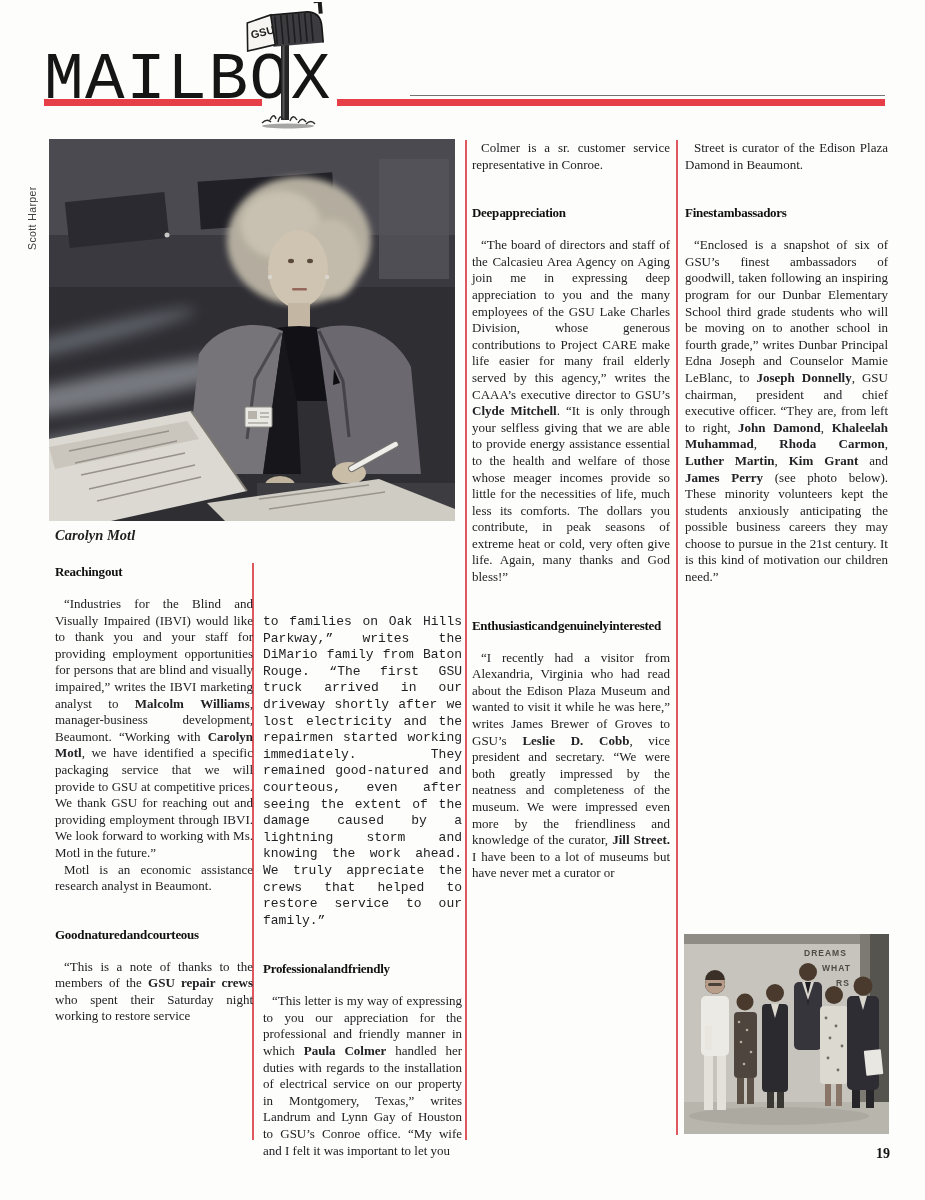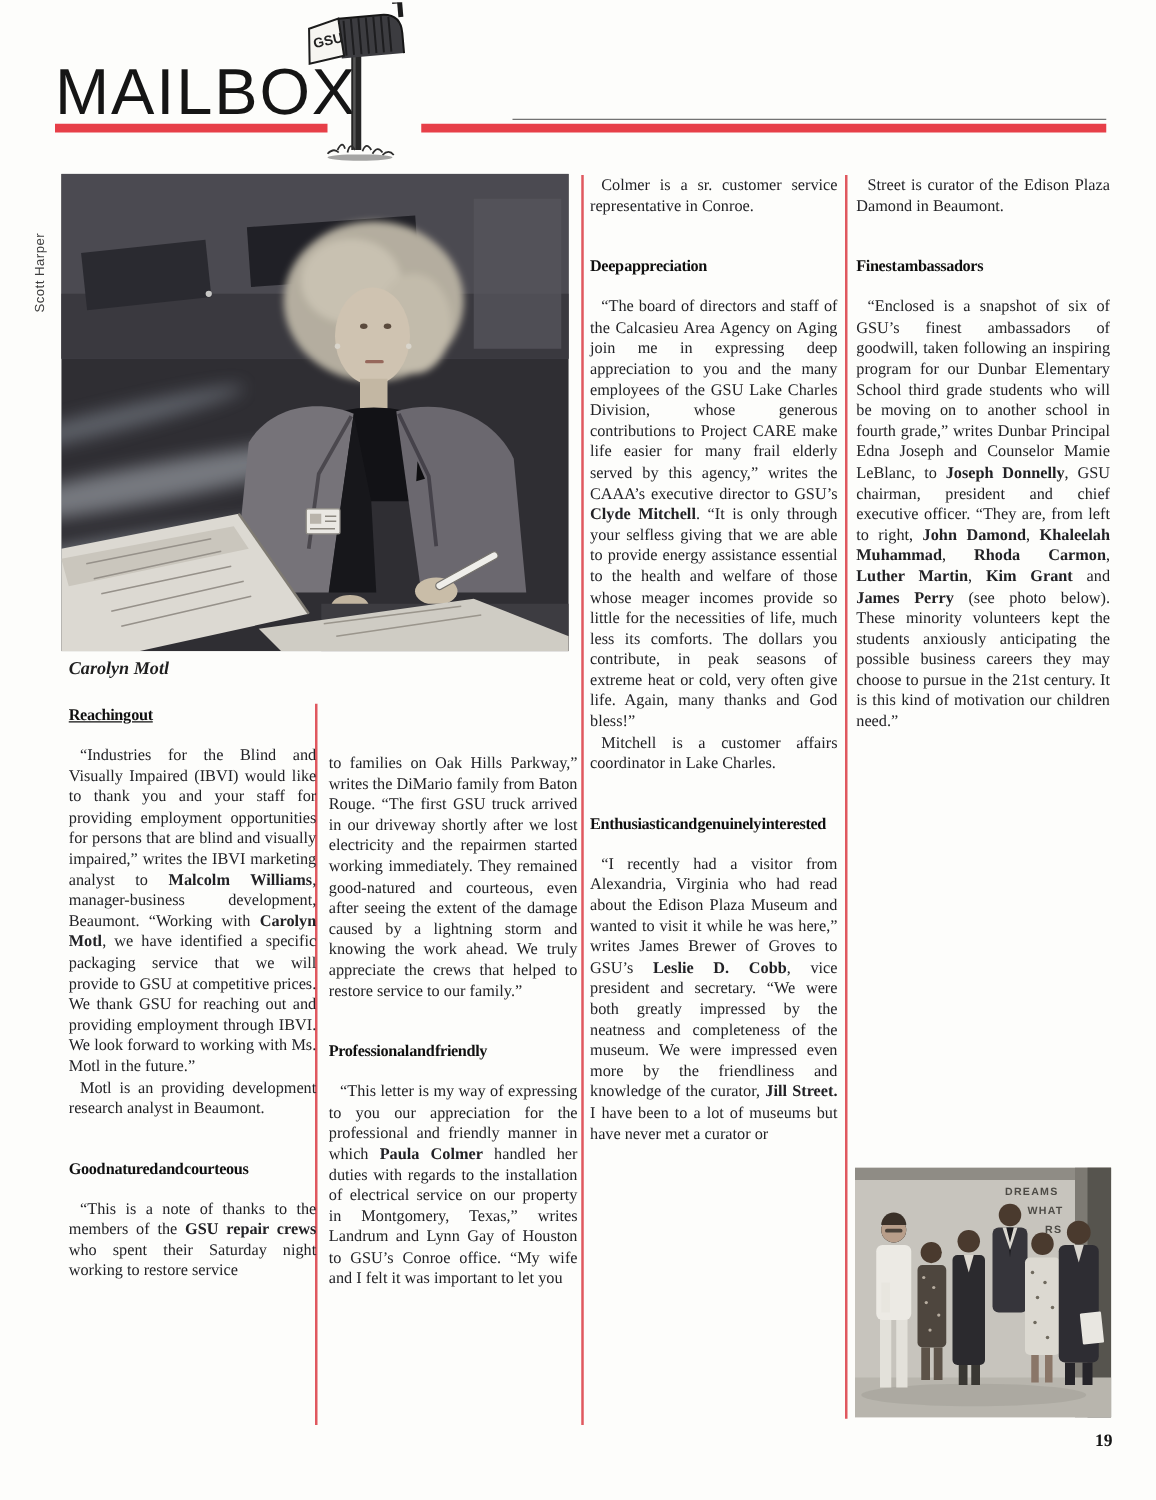"MAILBOX" .masthead-title { font-family: Liberation Sans, sans-serif -> Liberation Mono, monospace; font-size: 52px -> 66px }
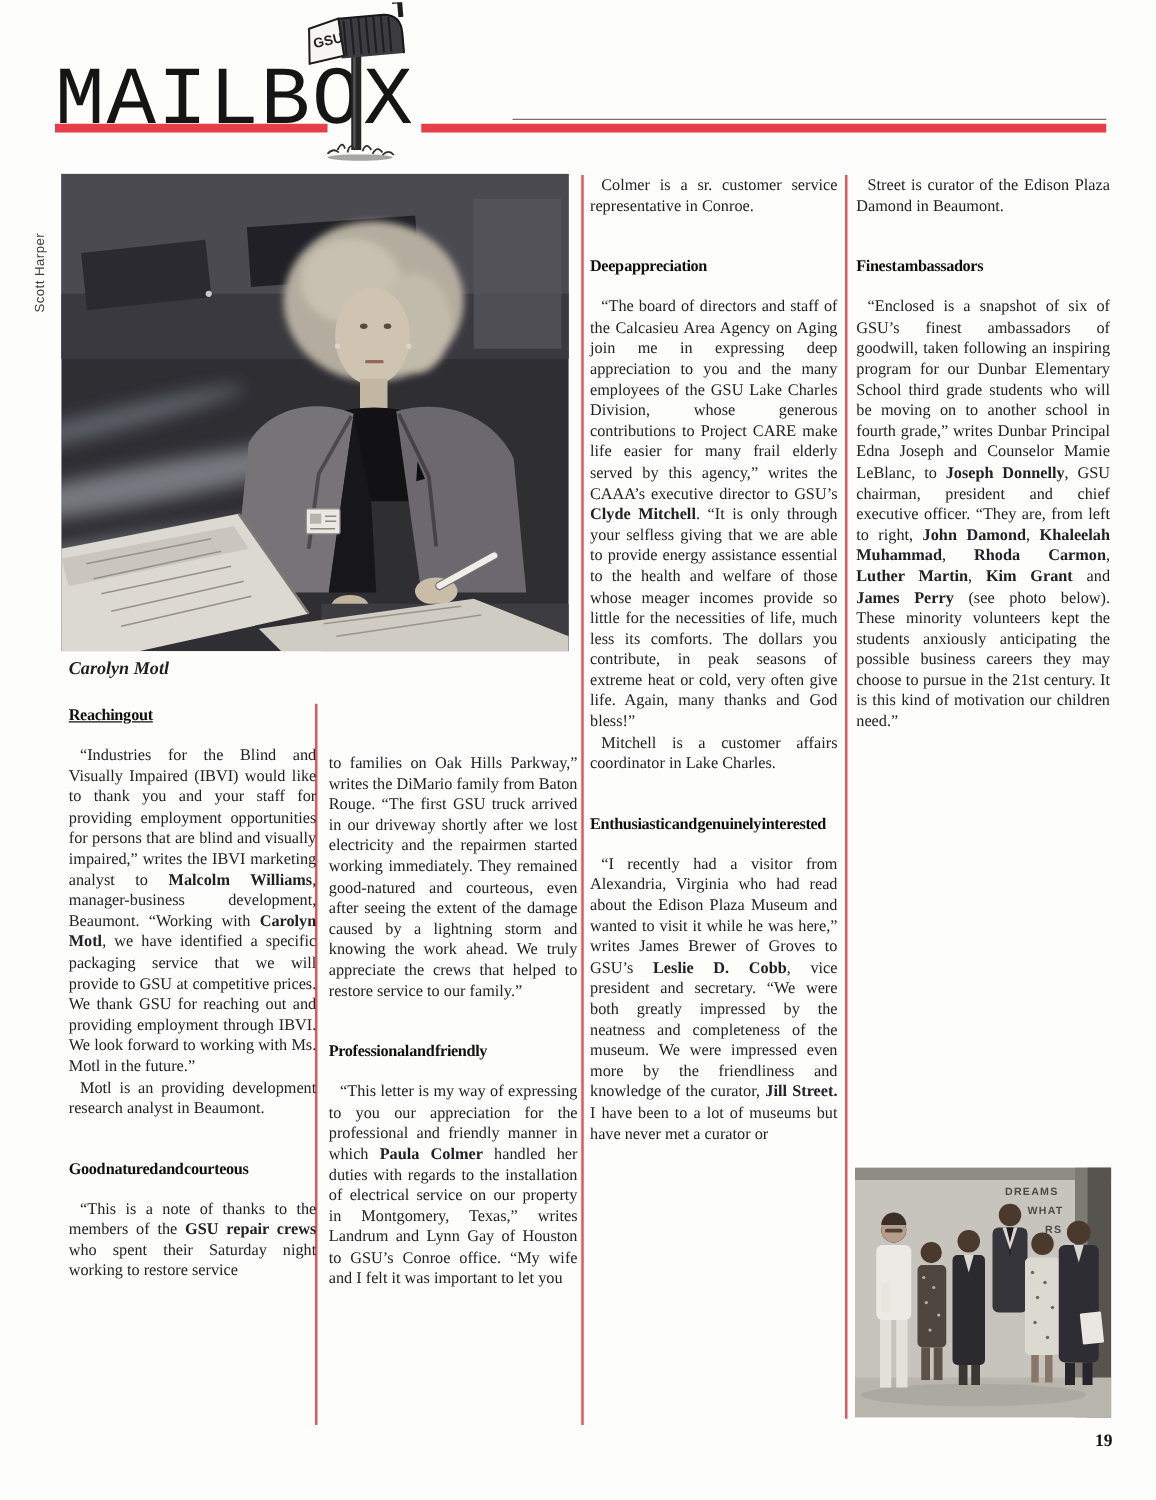"Reaching out" .col h3.first { text-decoration: underline -> none }
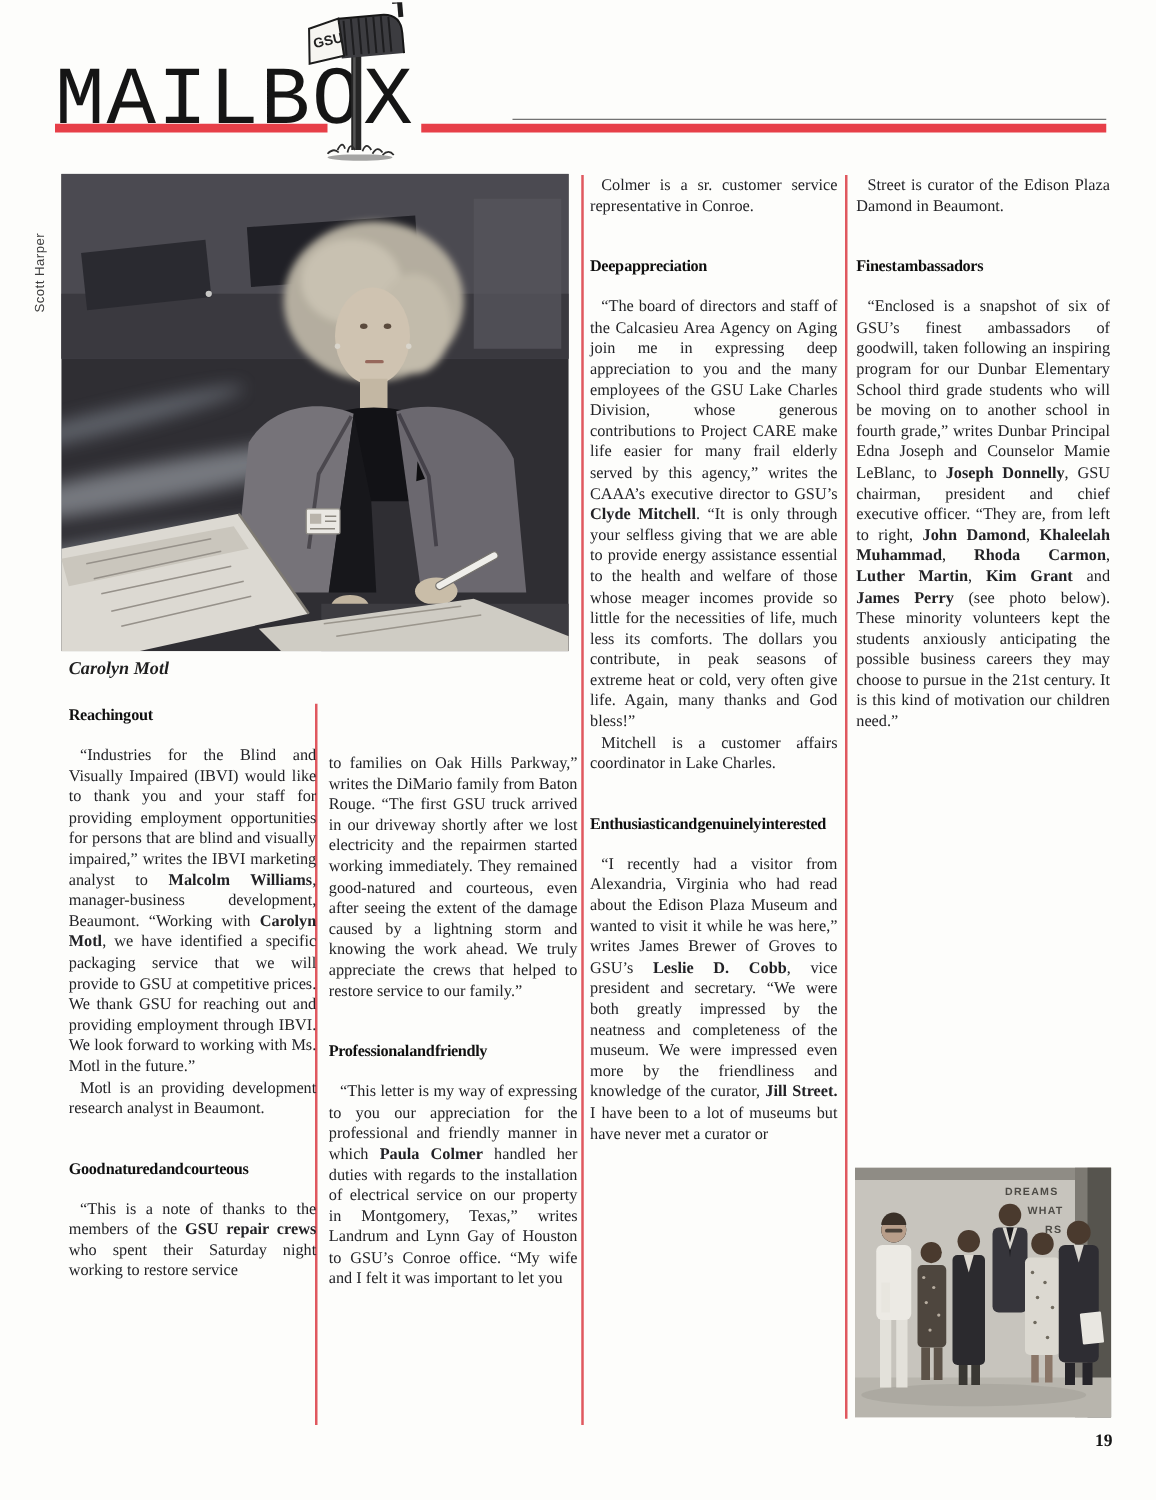"Mitchell is a customer affairs" p { html: <p>Mitchell is a customer affairs coordinator in Lake Charles.</p> -> none }
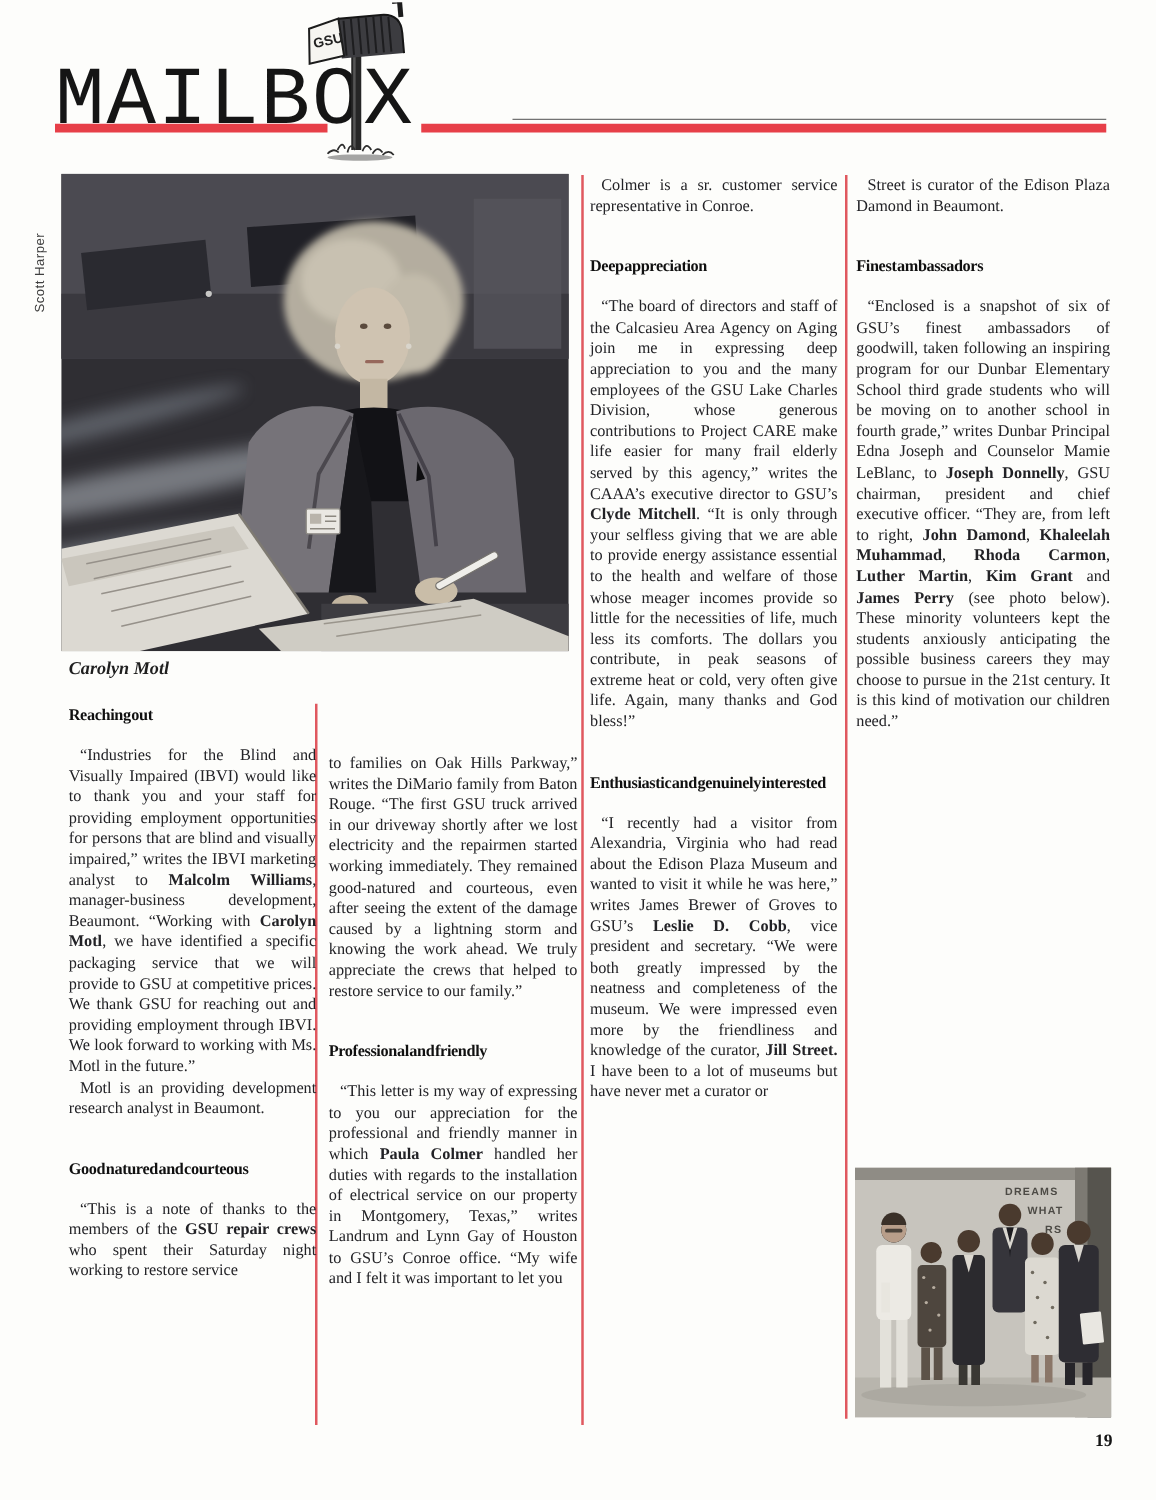"to families on Oak Hills" .col-2 p.lead-in { font-family: none -> Liberation Mono, monospace; margin-top: 40px -> 52px }
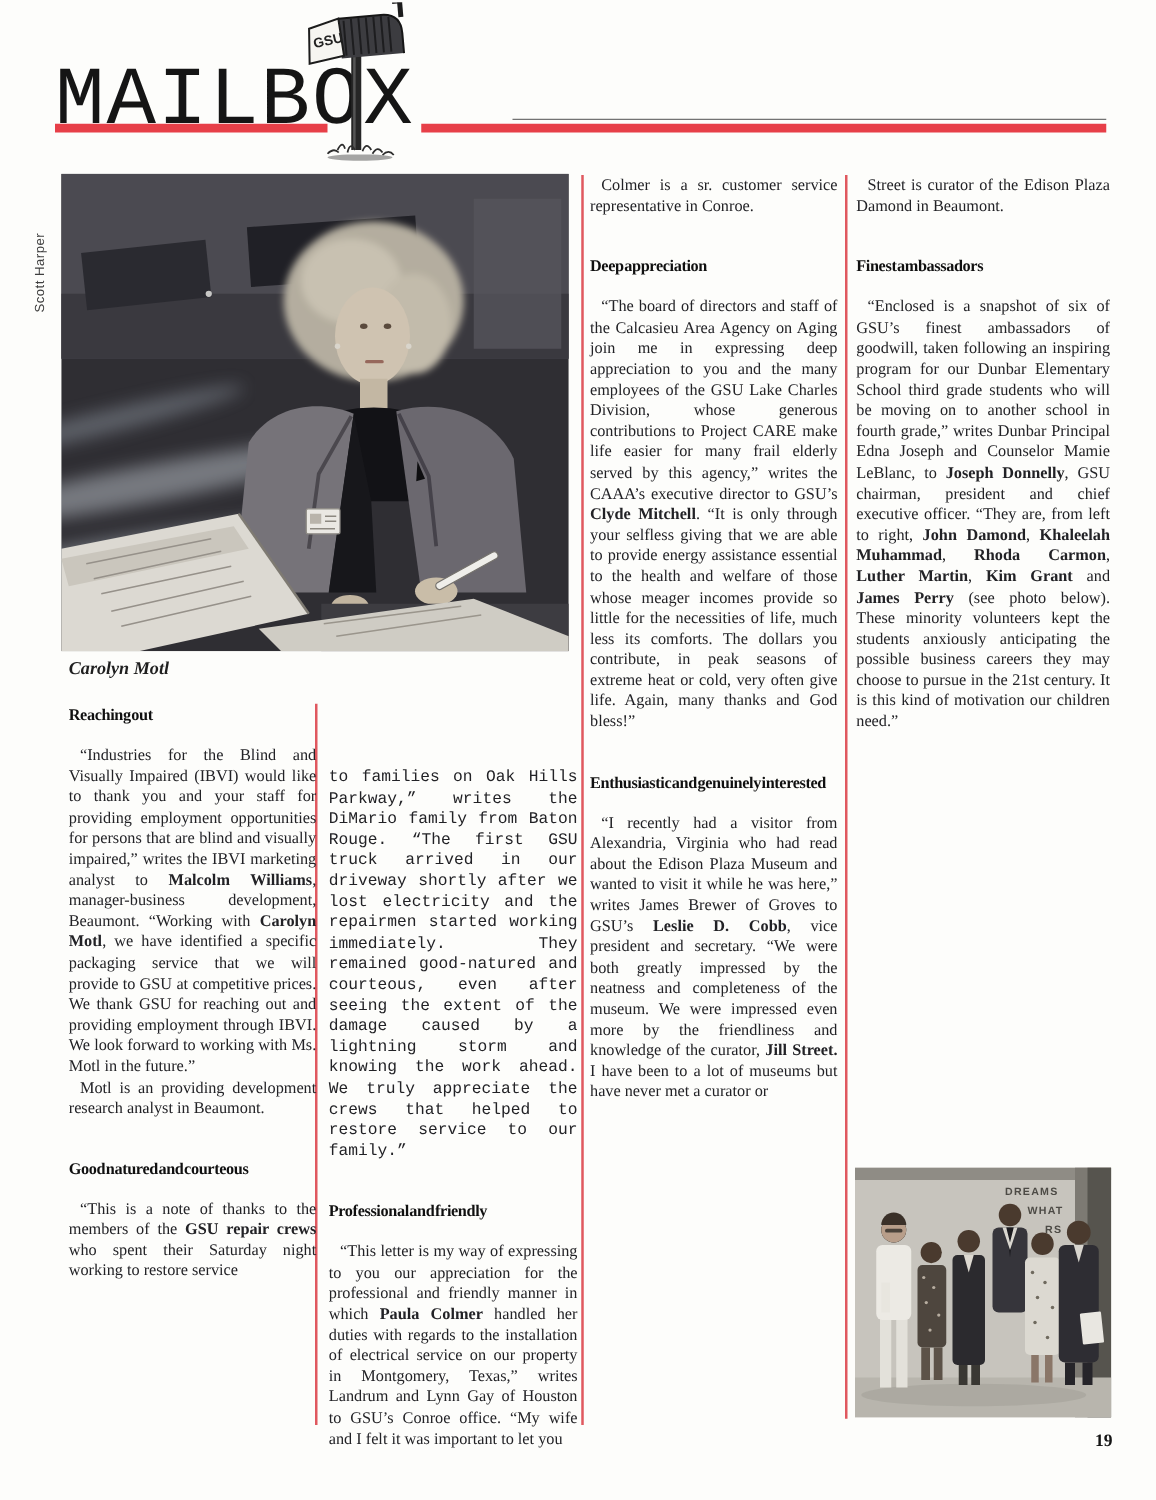"Motl is an providing development" p { text: providing development -> economic assistance }
